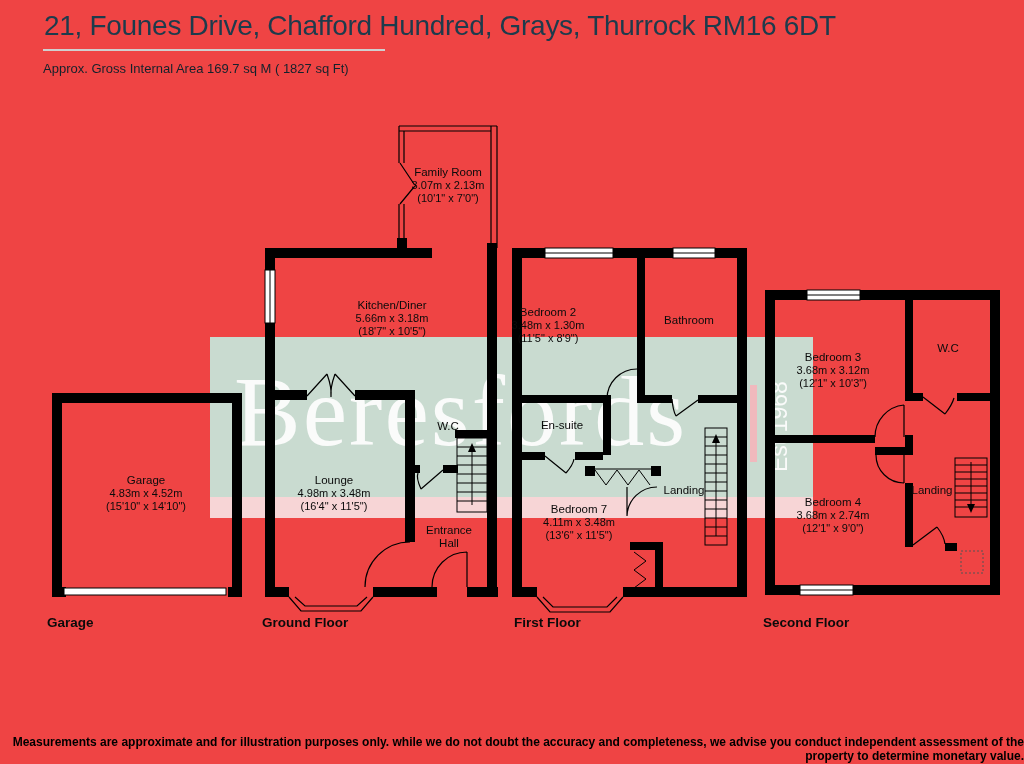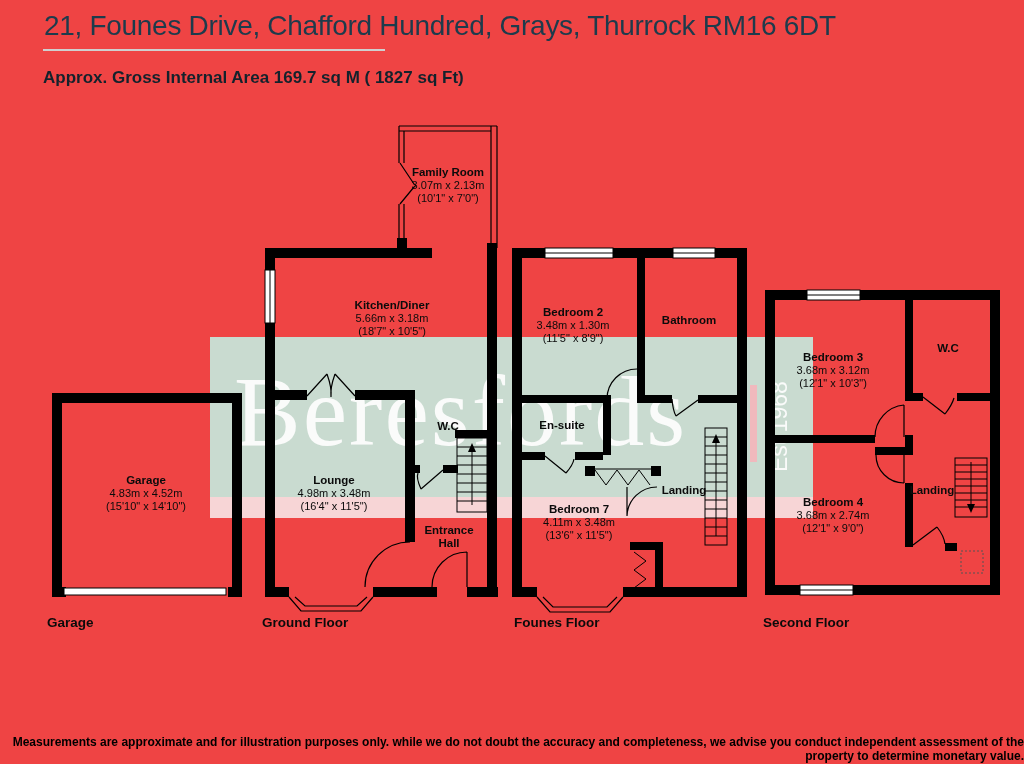"Approx. Gross Internal Area 169.7" .subtitle { font-size: 17px -> 13px; font-weight: bold -> normal; top: 68px -> 61px }
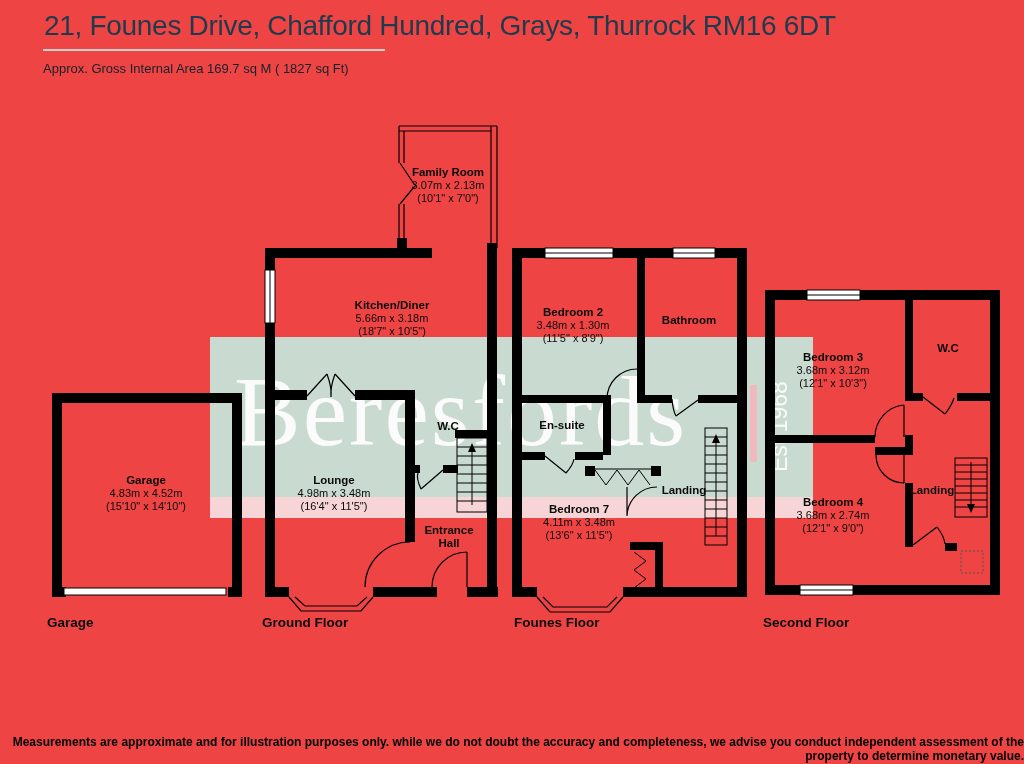"Family Room" .room-label .rn { font-weight: bold -> normal }
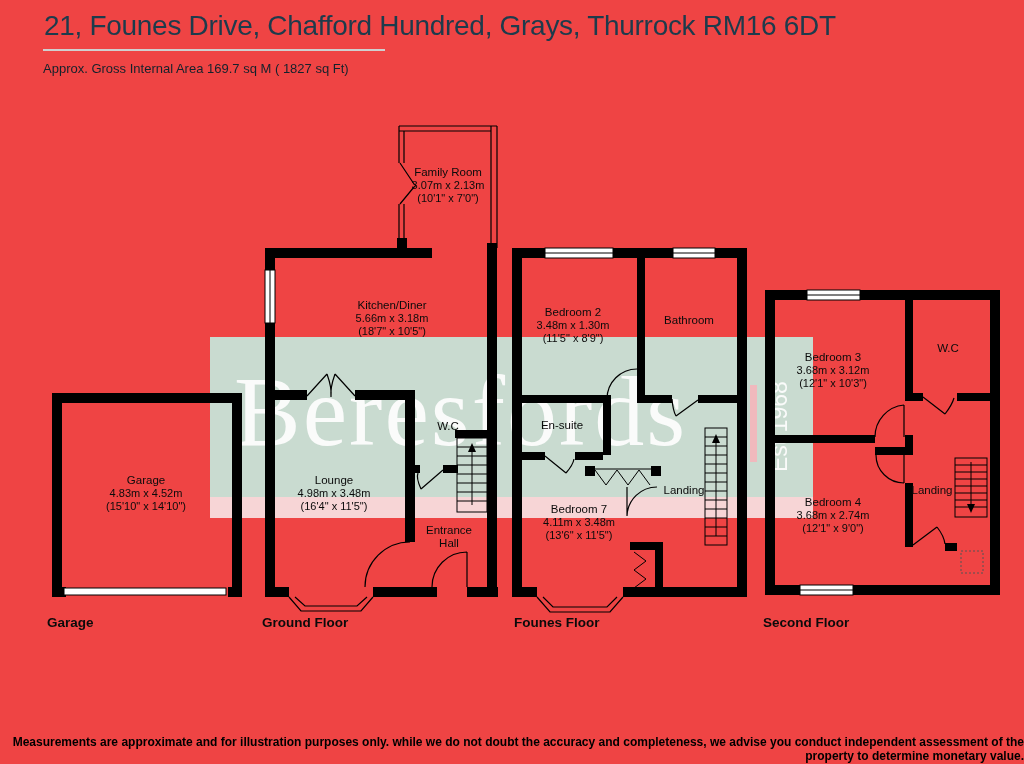"Bedroom 2" div.room-label { left: 573px -> 548px }
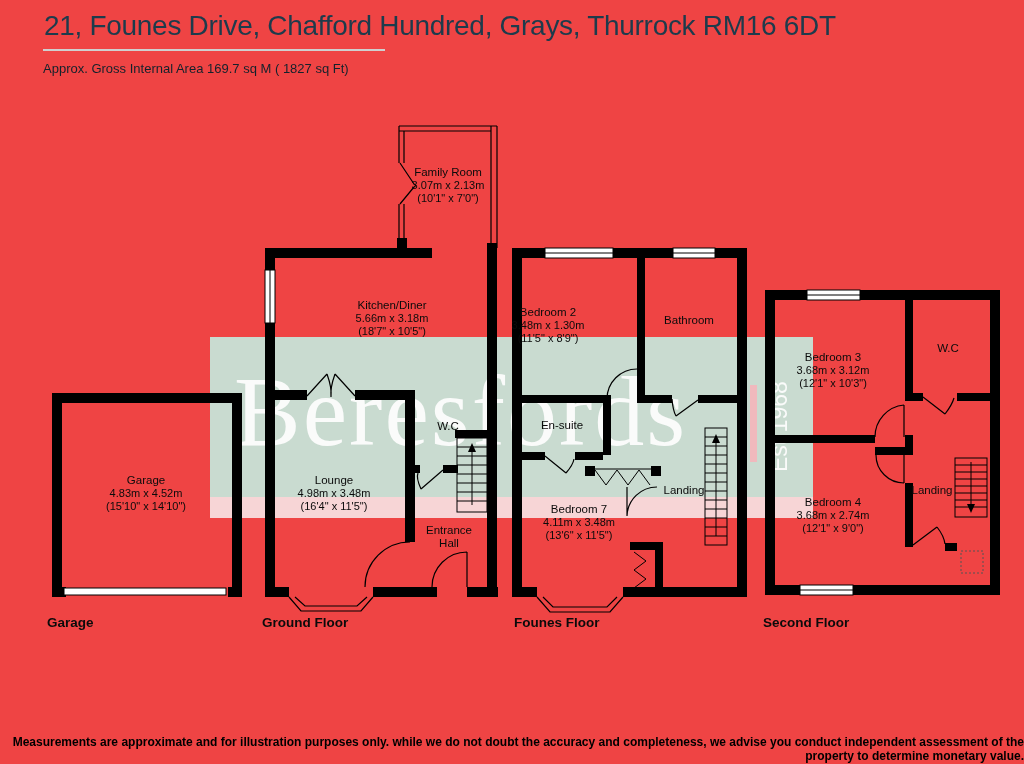"Founes Floor" div.floor-caption { text: Founes -> First }
